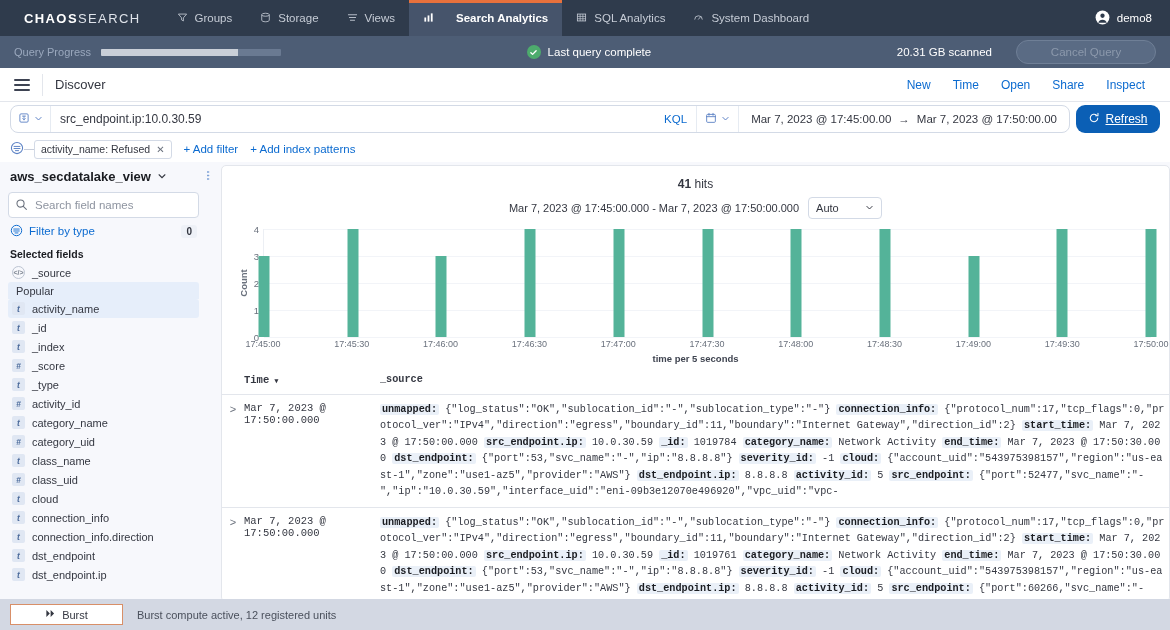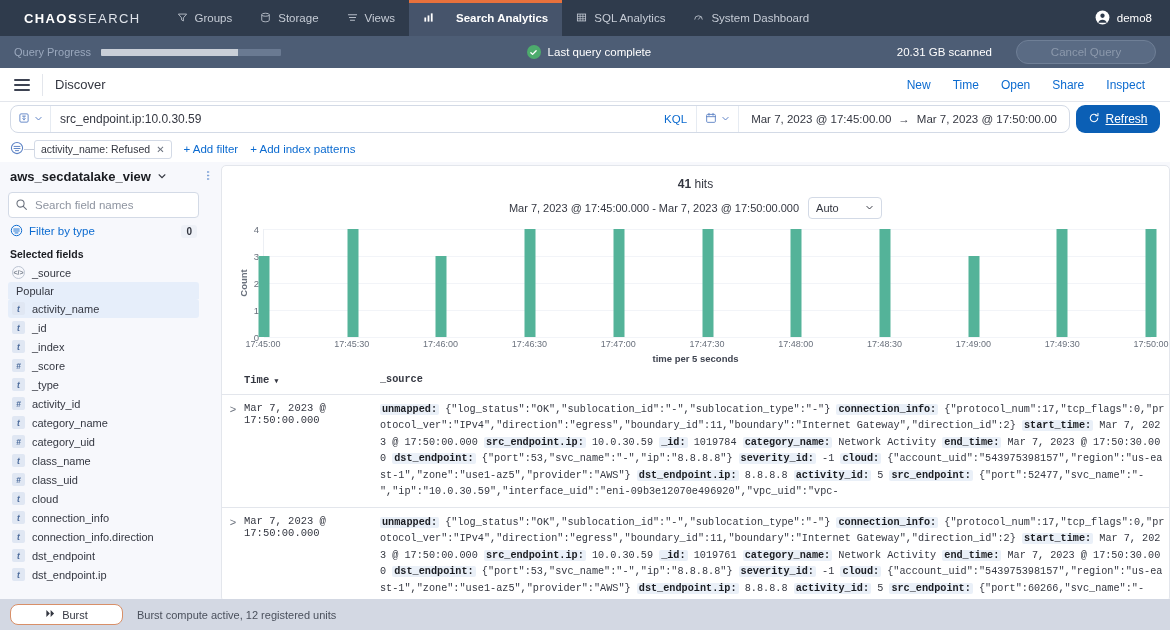"Burst" .burstbtn { border-radius: 8px -> 0 }
